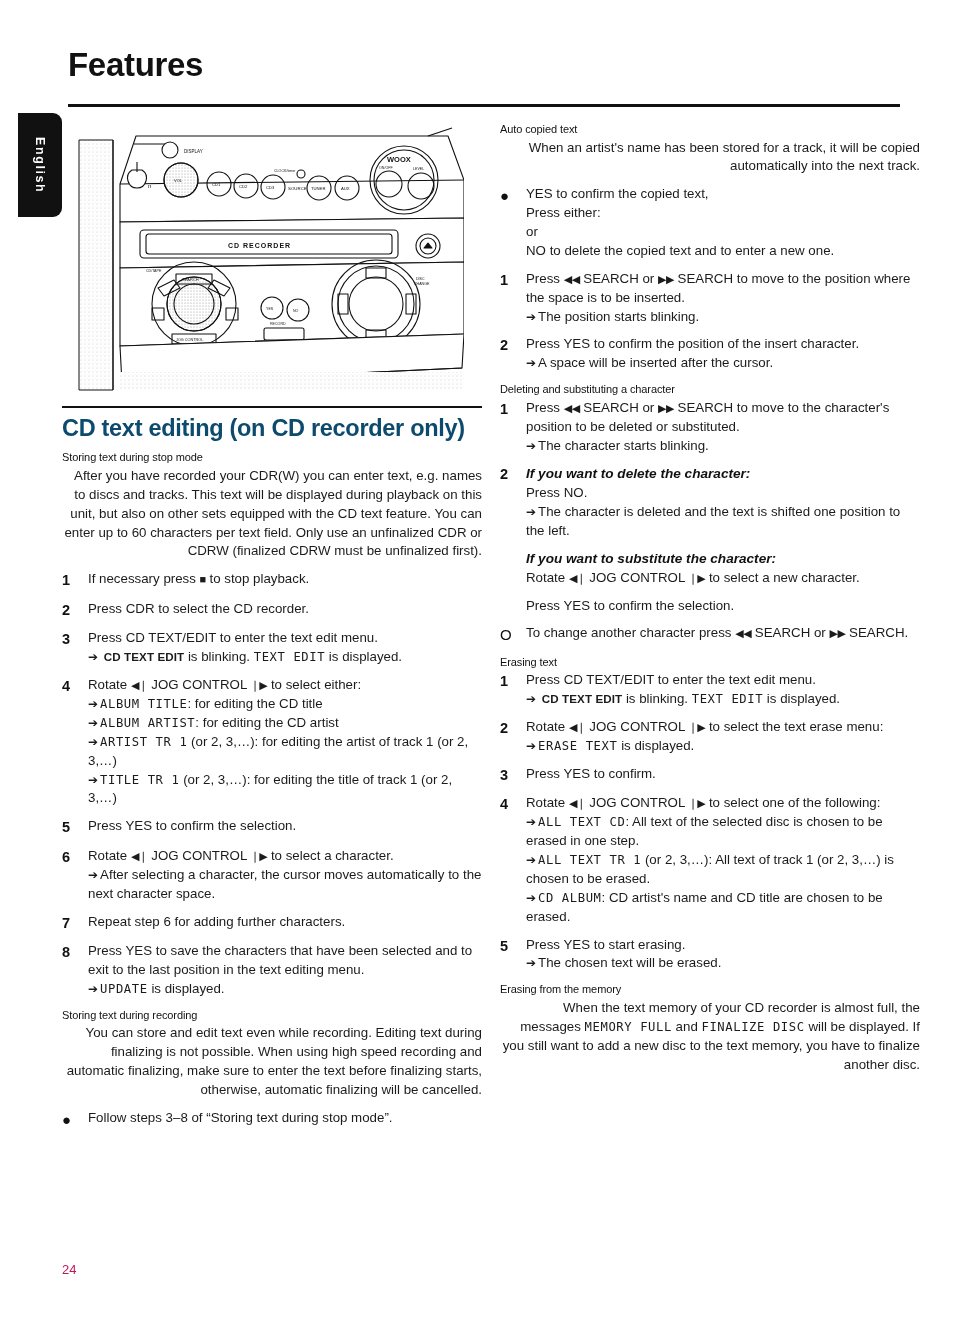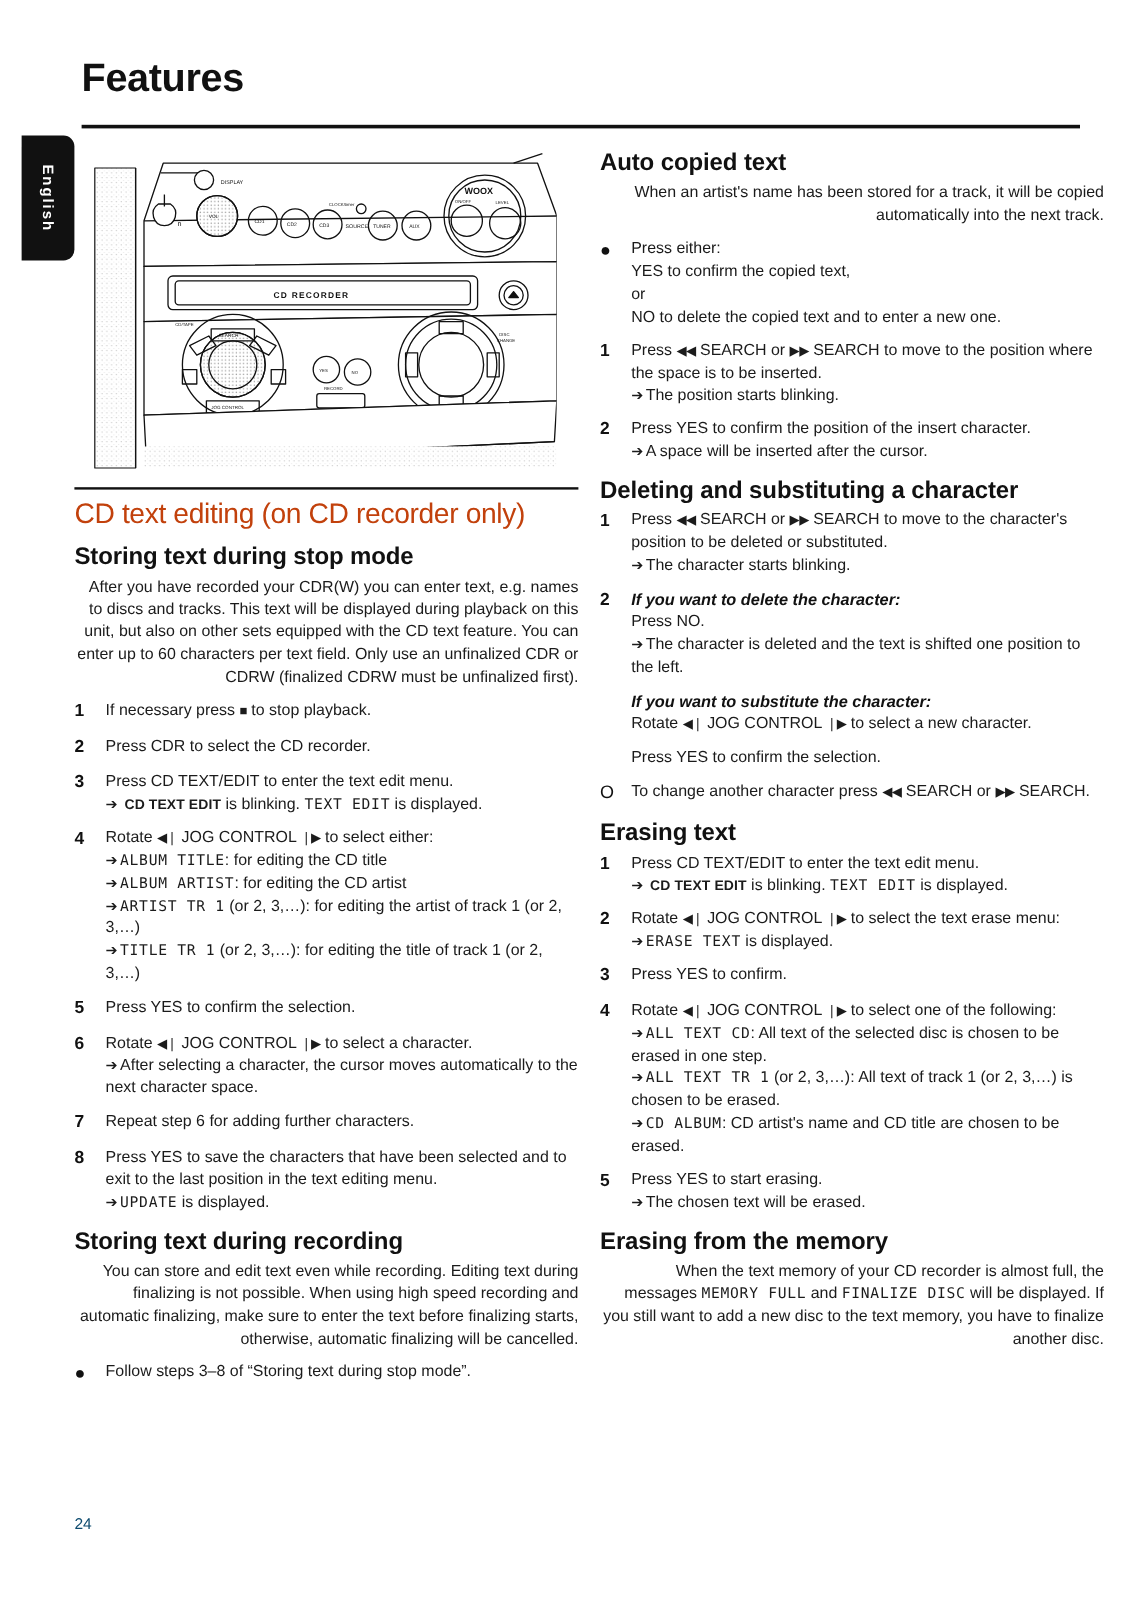"Auto copied text" .h-sub { font-size: 20px -> 11px; font-weight: bold -> normal }
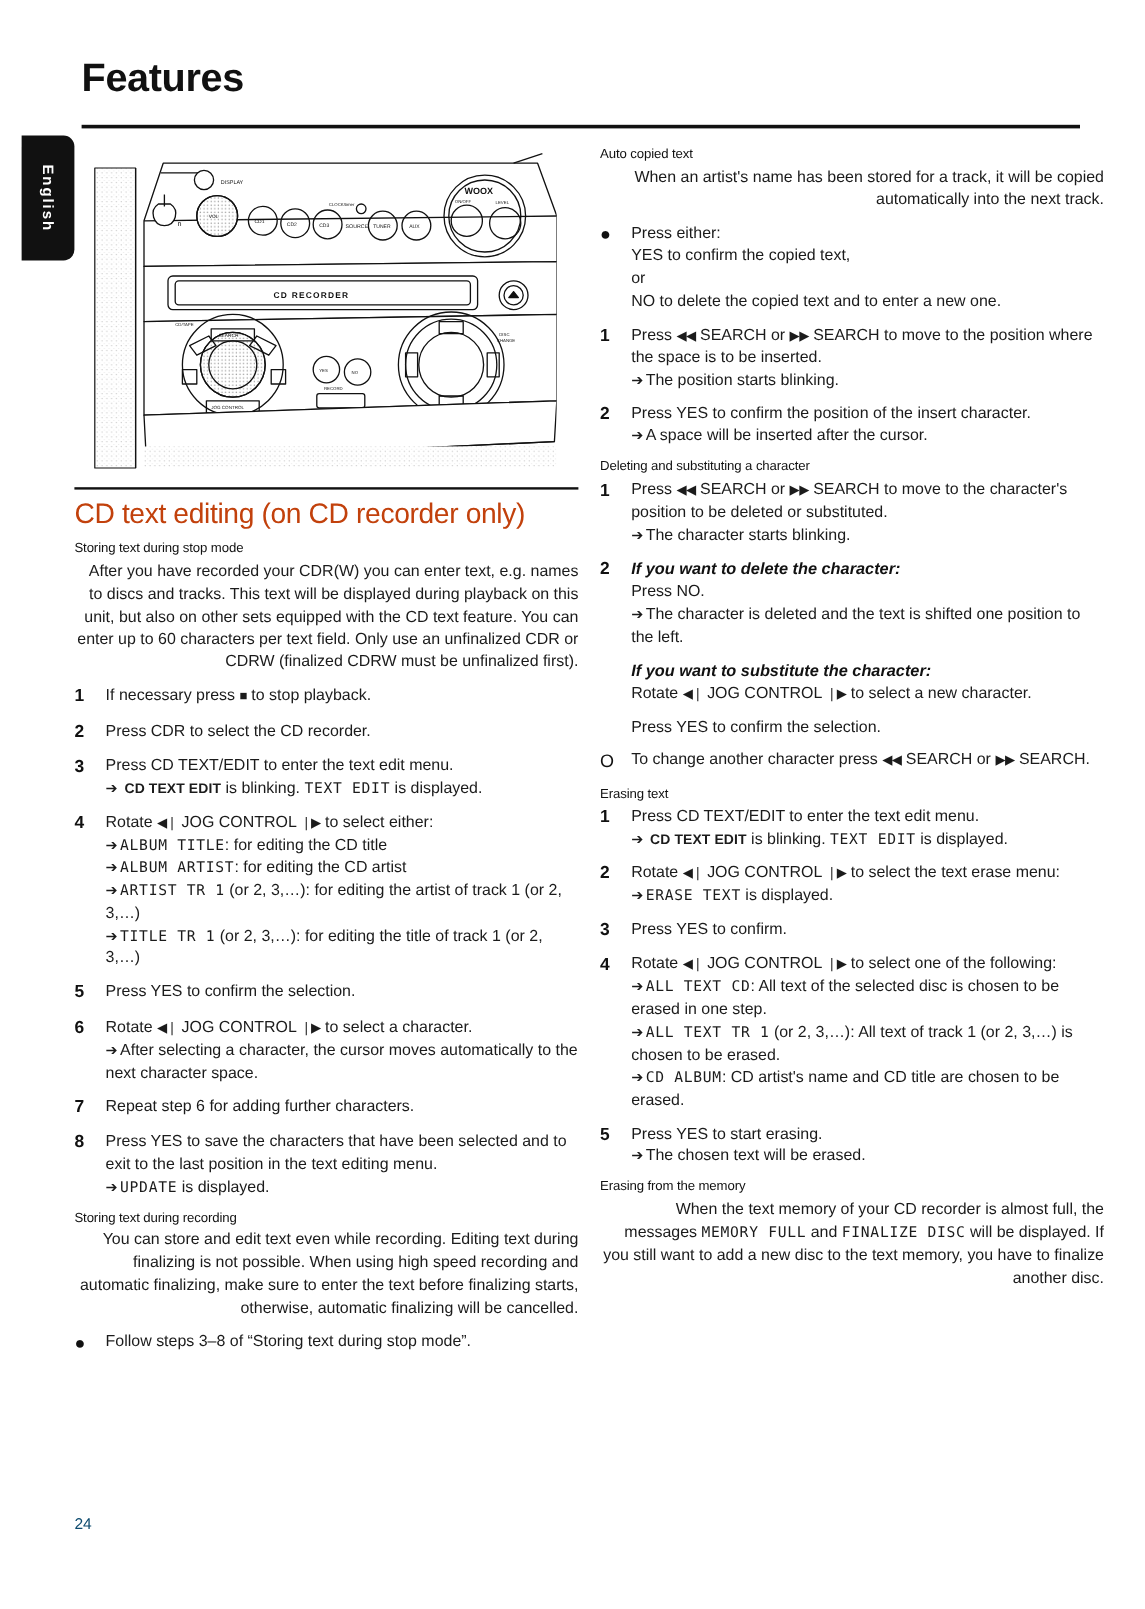"Press either:" span { order: before "YES to confirm the copied" -> after "YES to confirm the copied" }
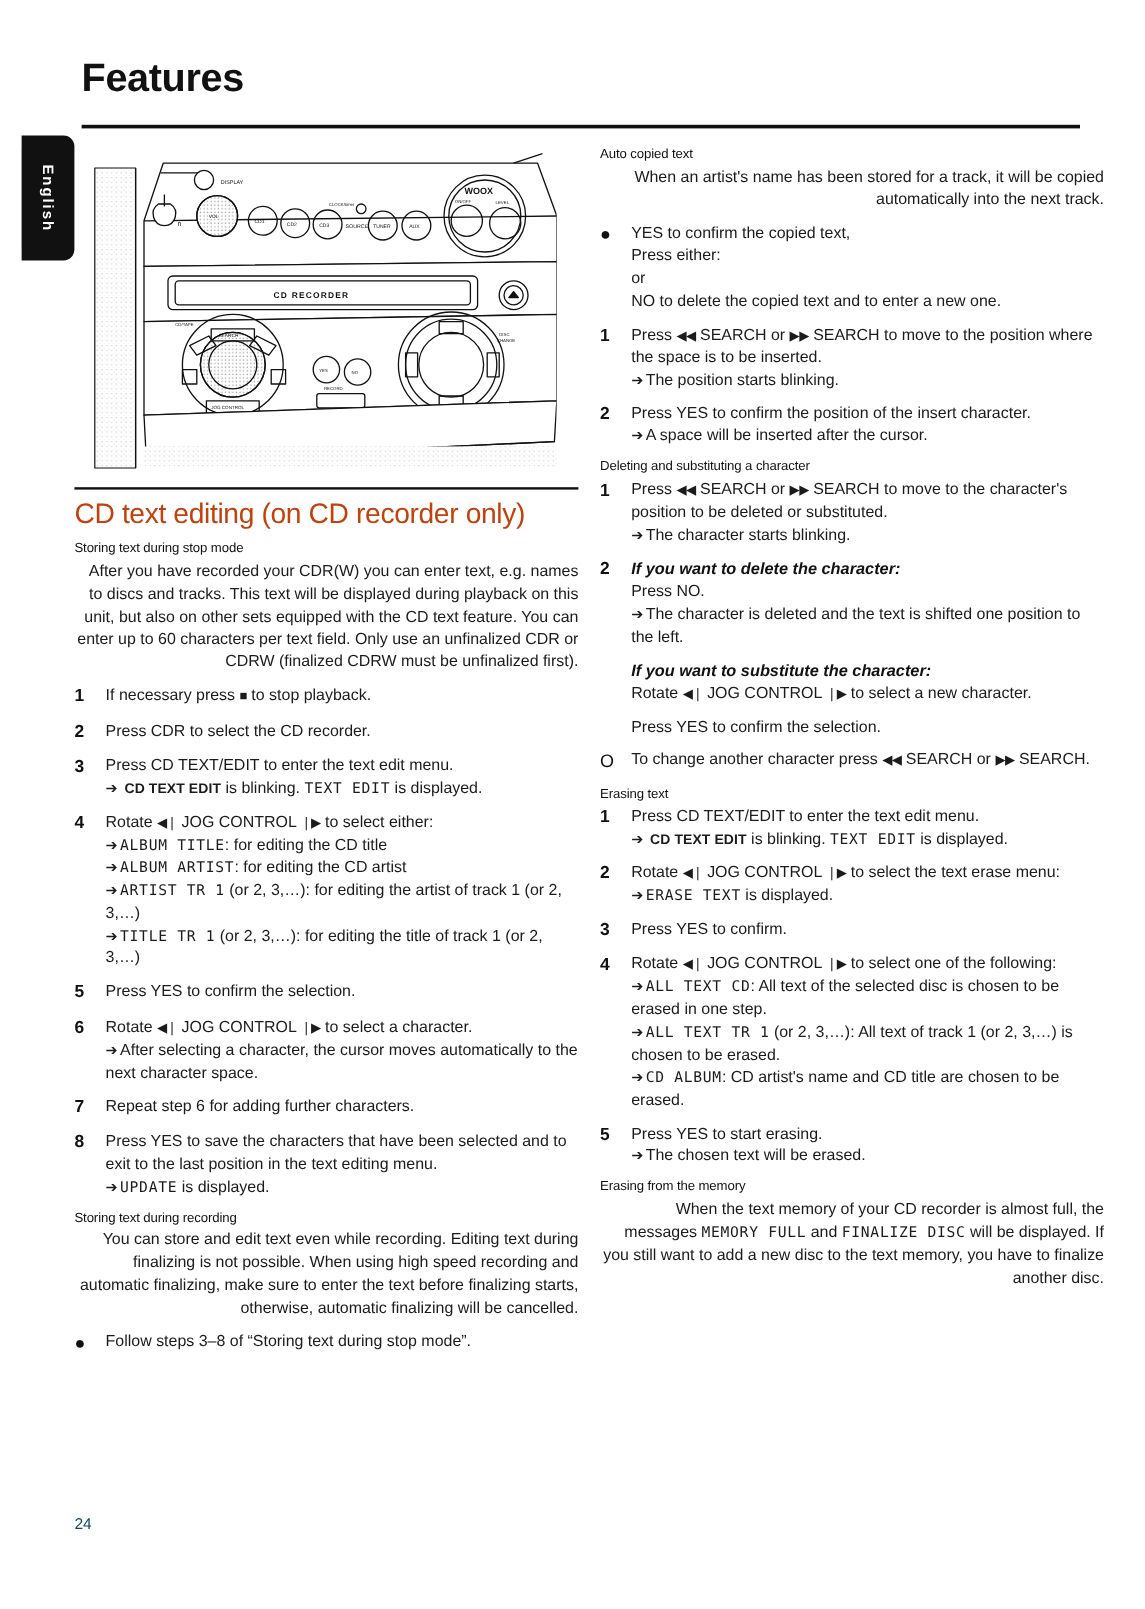"CD text editing (on CD" .h-section { color: #c2410c -> #0c4a6e; font-weight: normal -> bold }
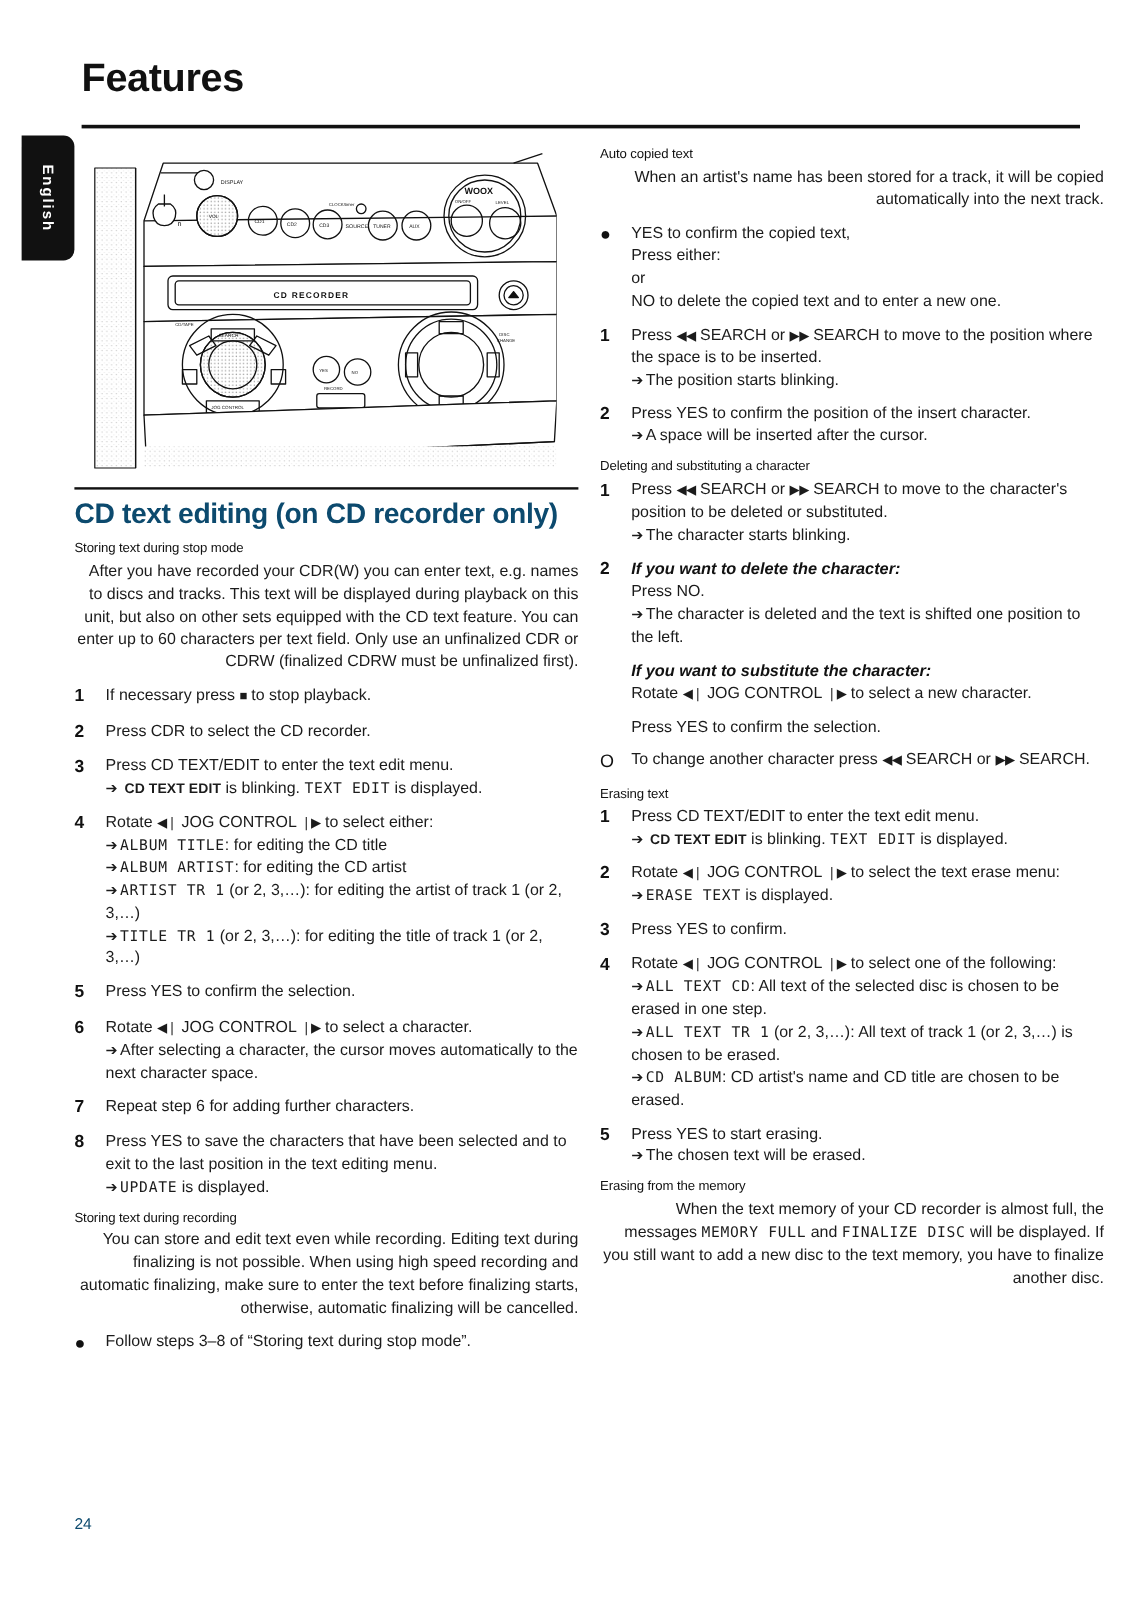"24" .page-num { color: #0c4a6e -> #be185d }
